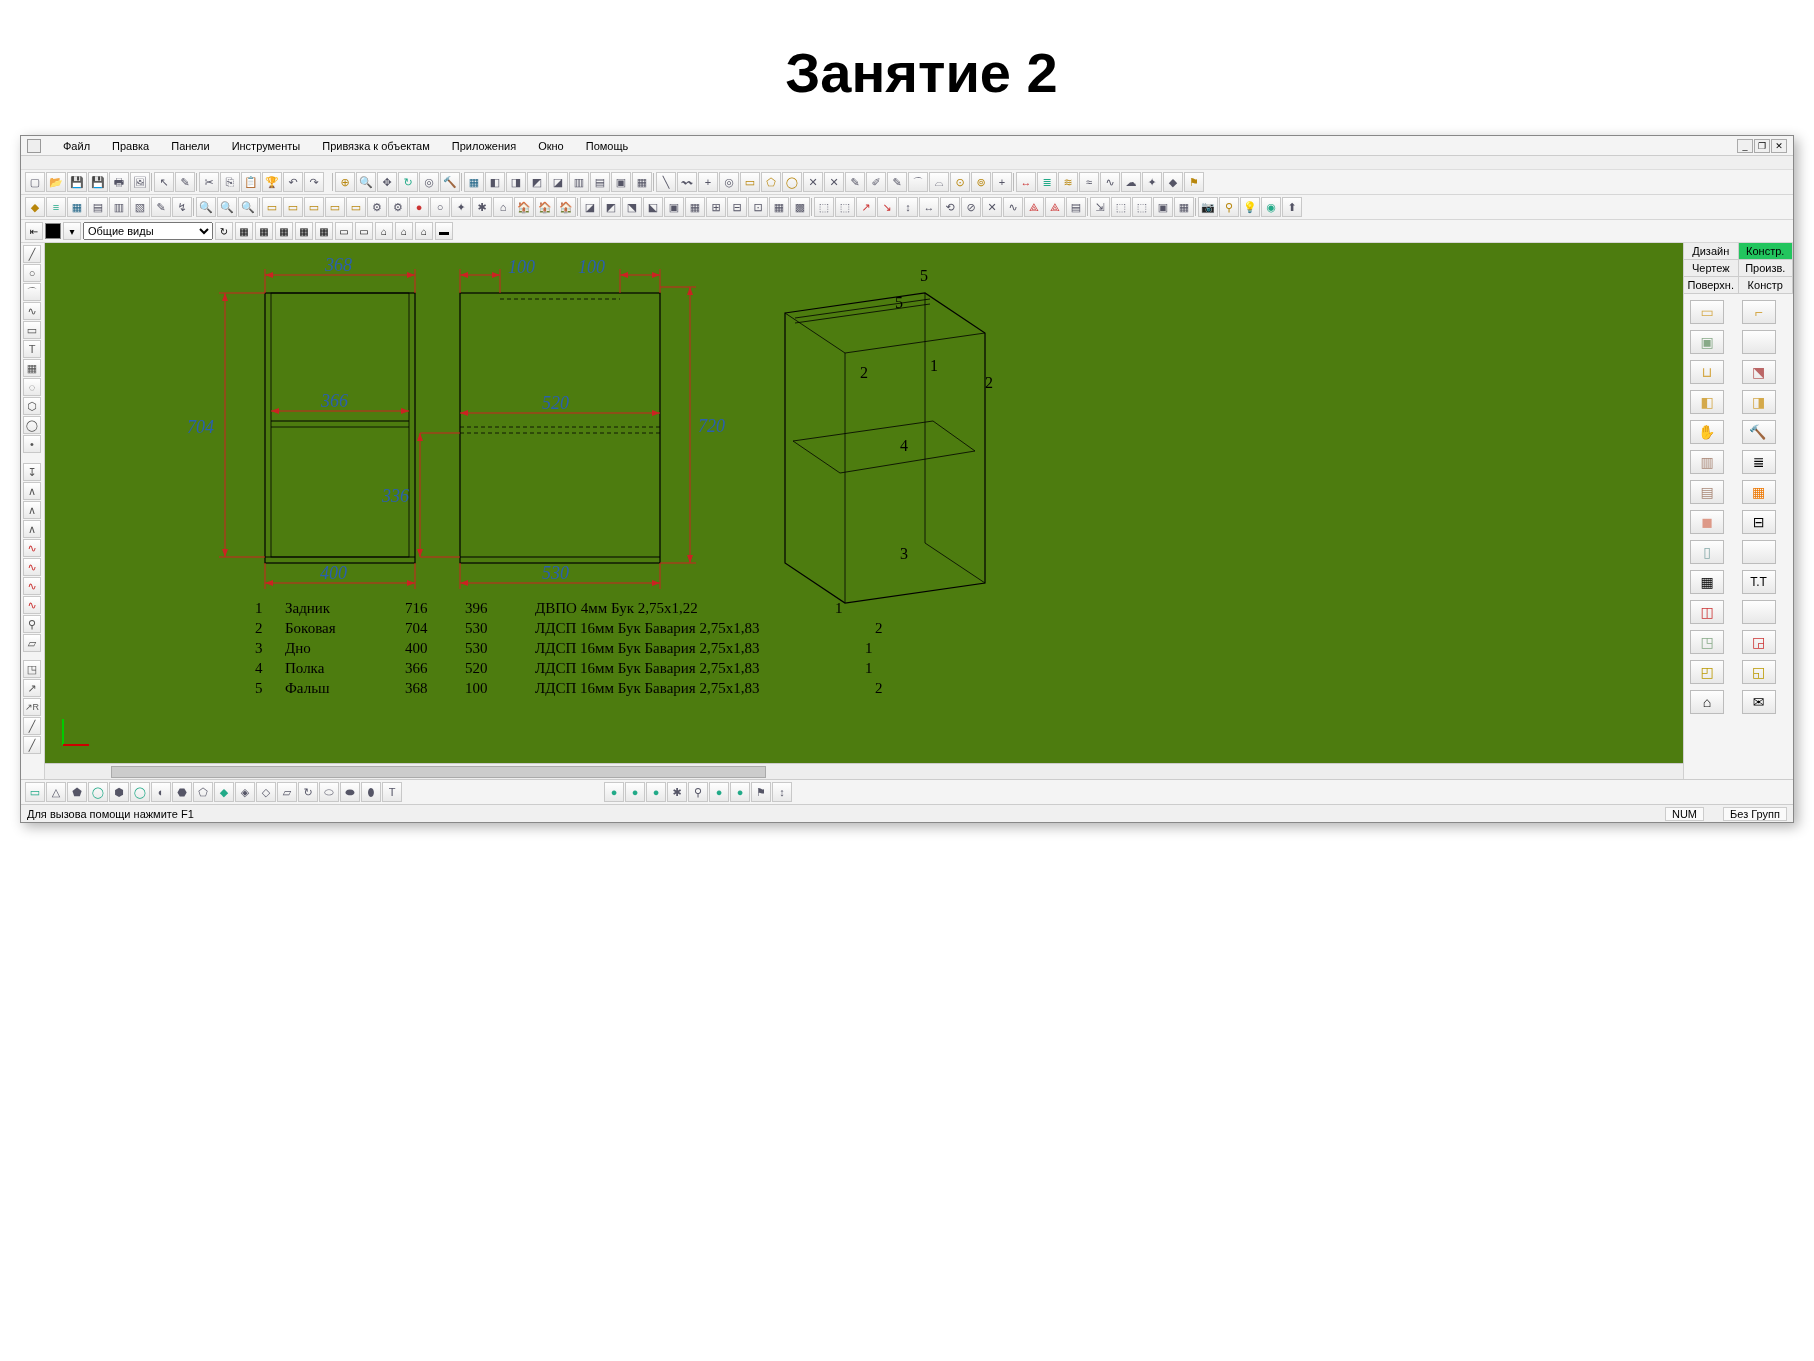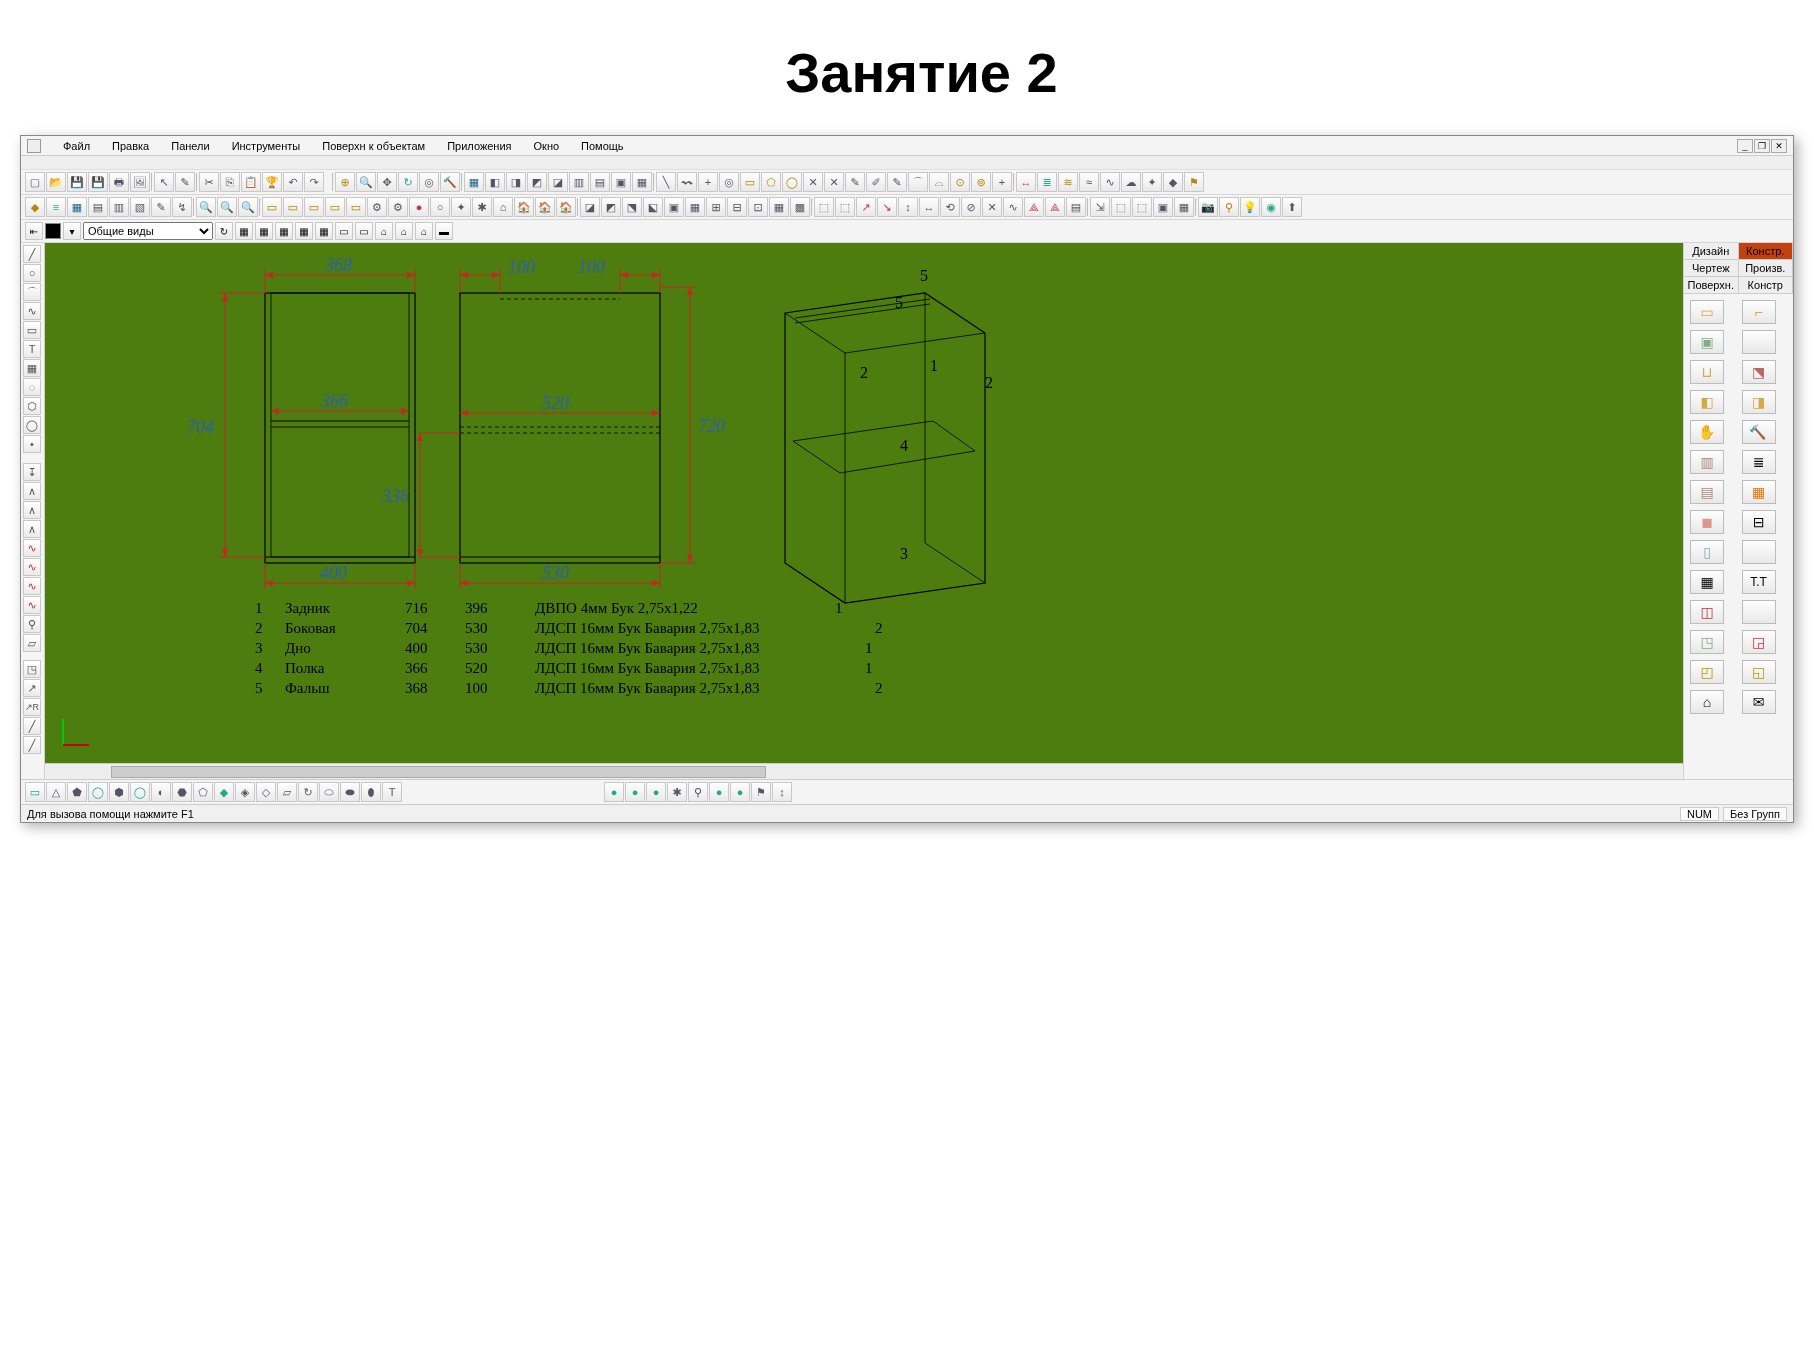"Поверхн к объектам" span.mitem { text: Поверхн -> Привязка }
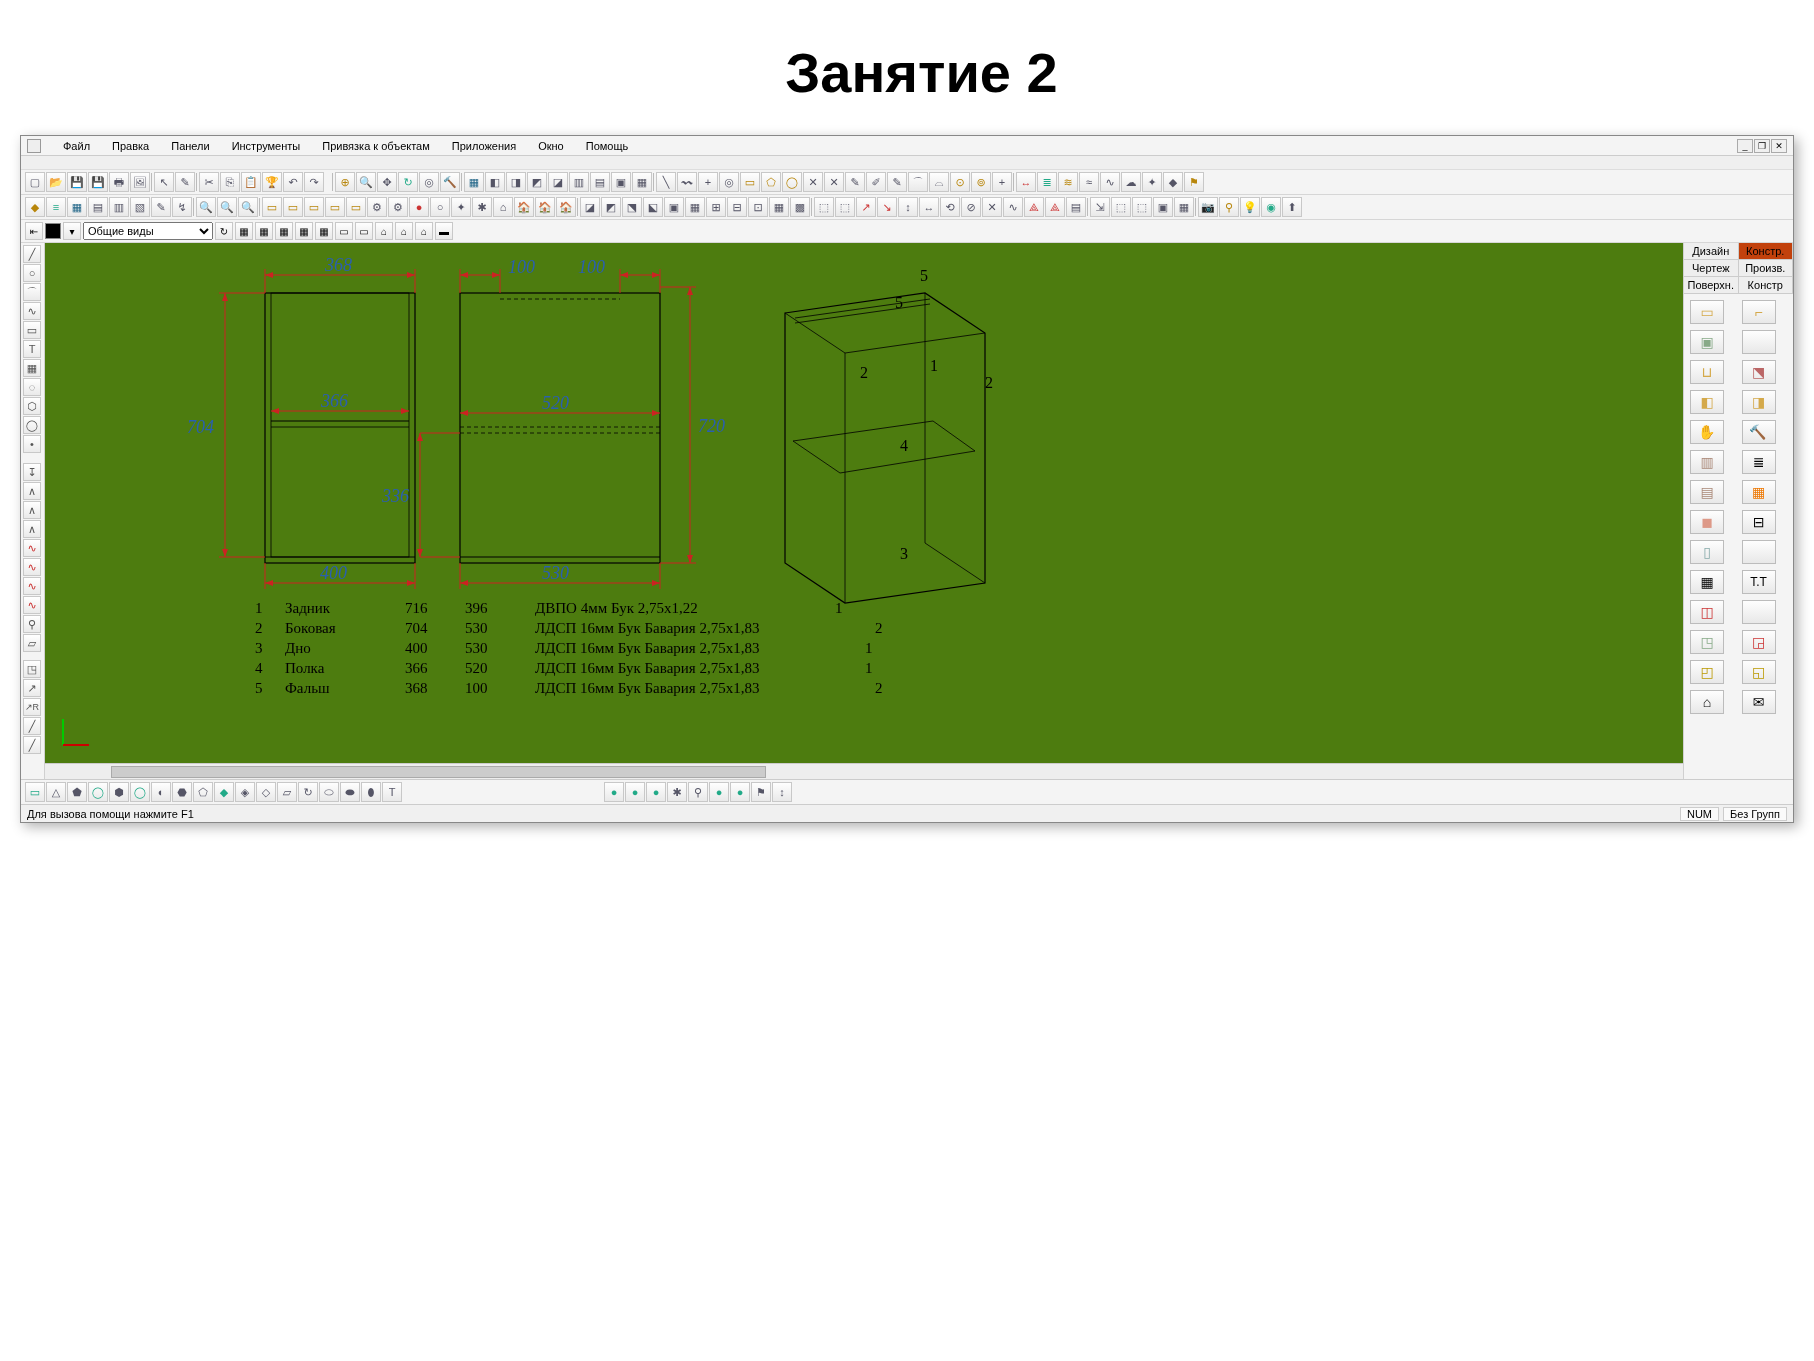"Констр." .right-panel .ptab.active { background: #c2410c -> #22c55e }
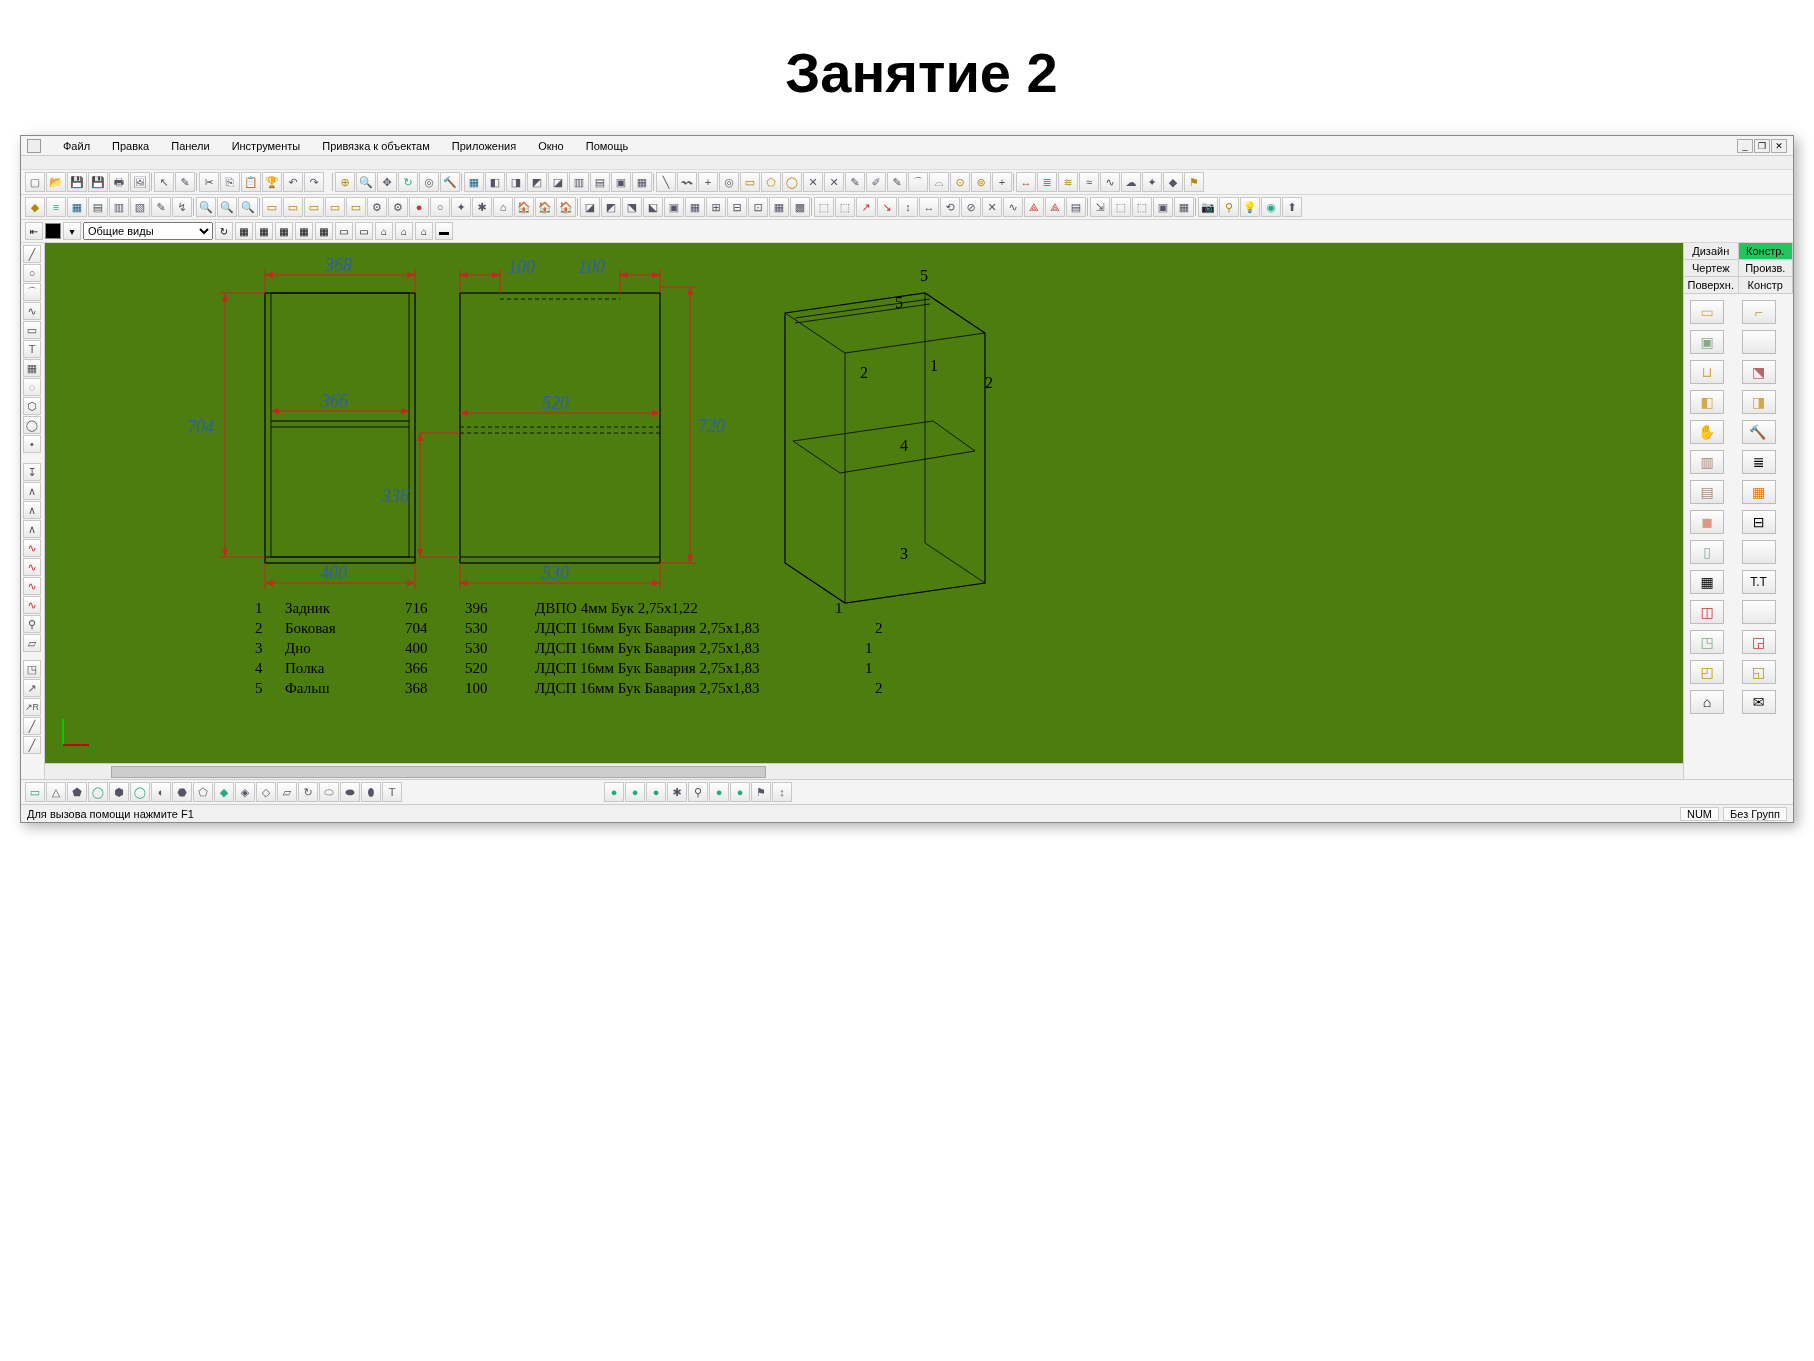"NUM" div { gap: 4px -> 19px }
